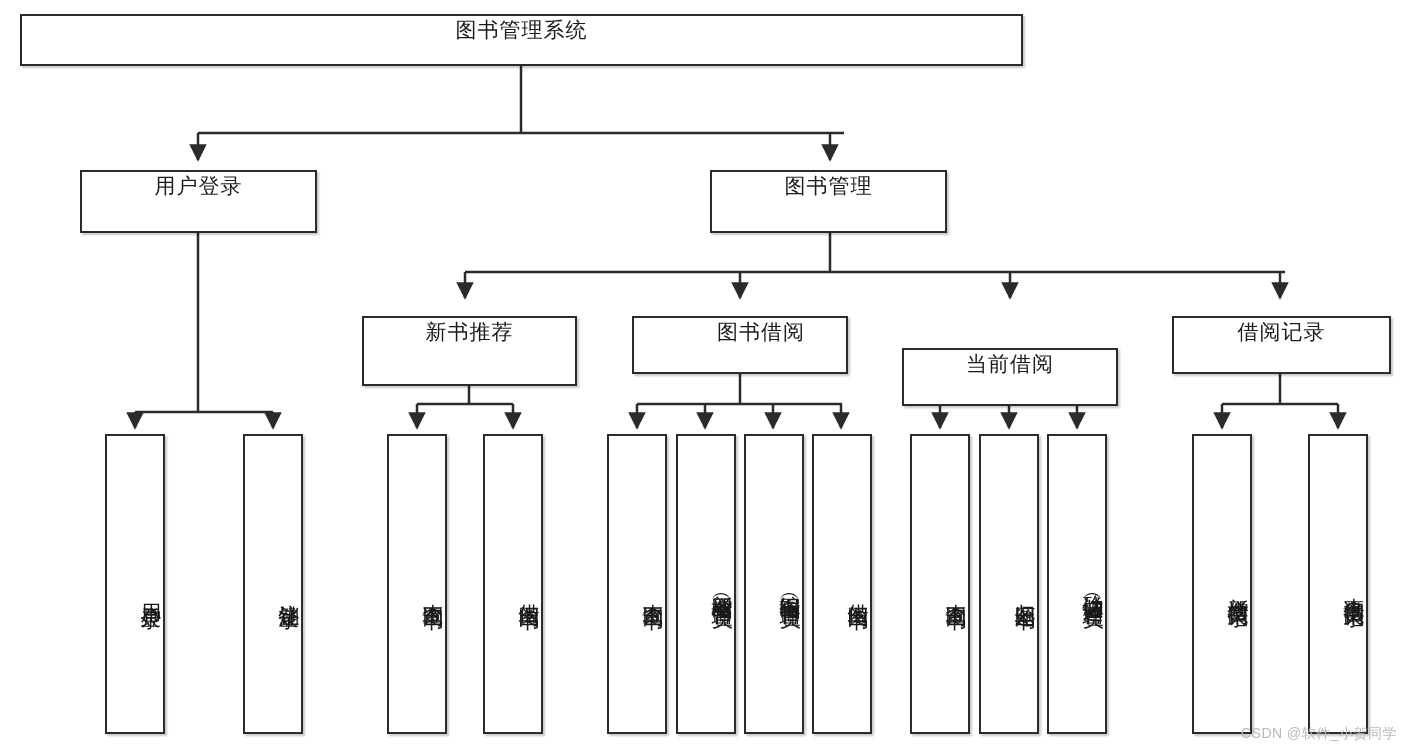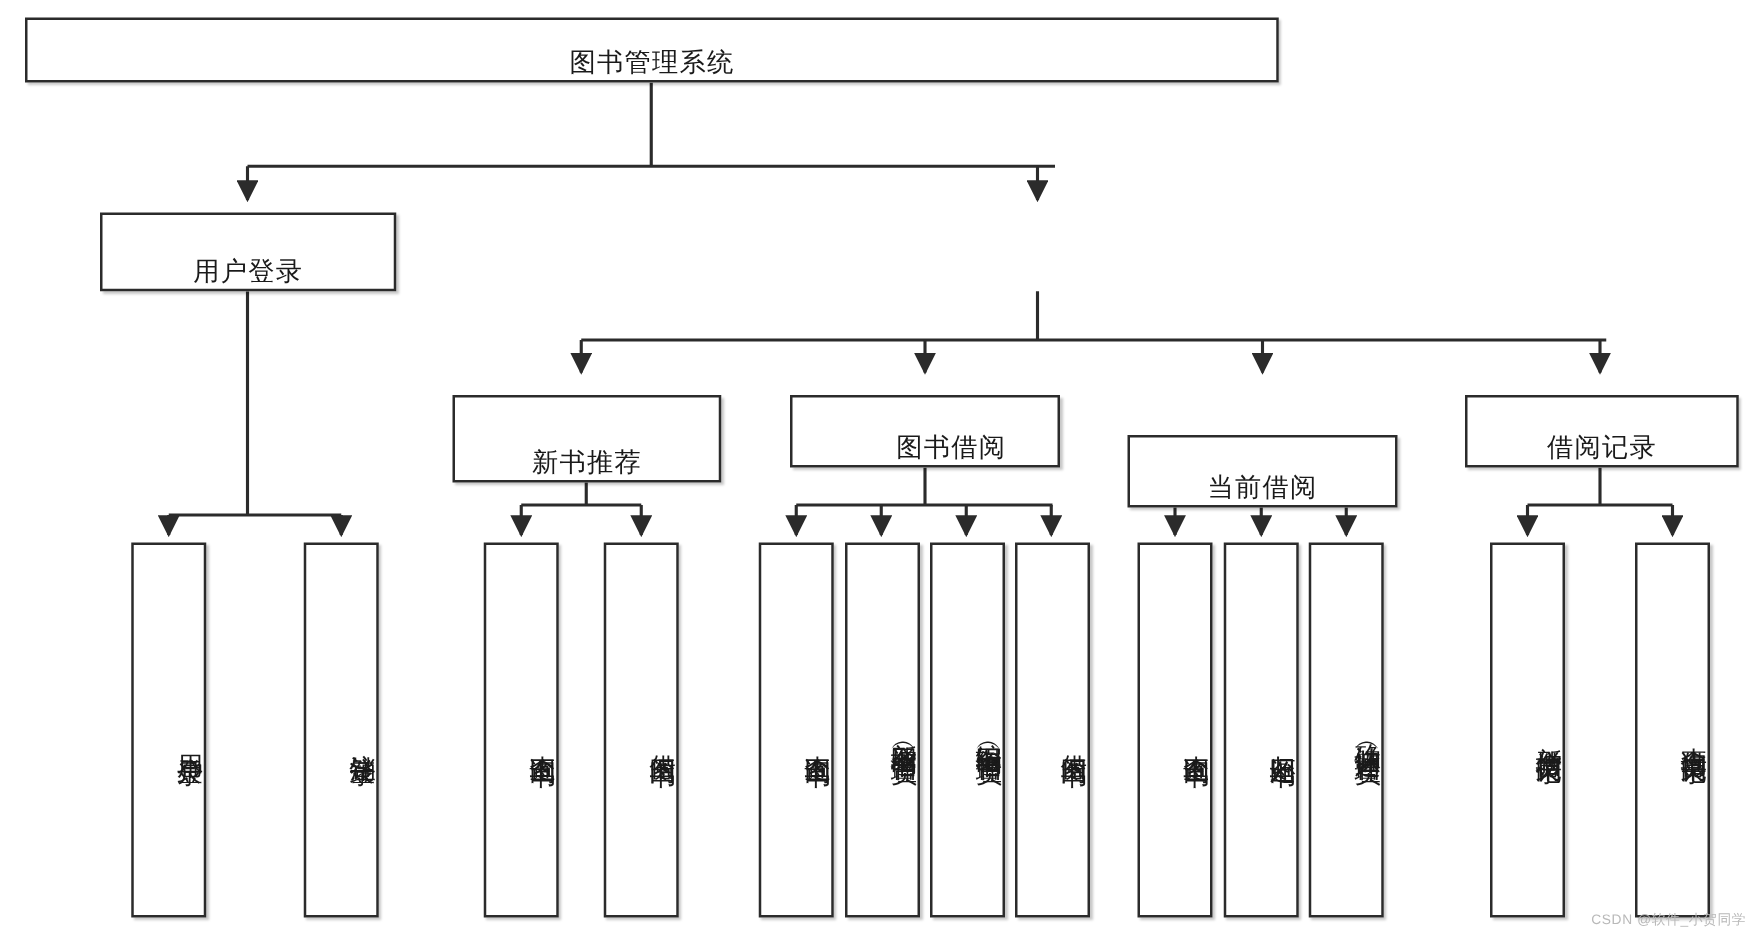"图书管理系统" .node { align-items: flex-end -> flex-start }
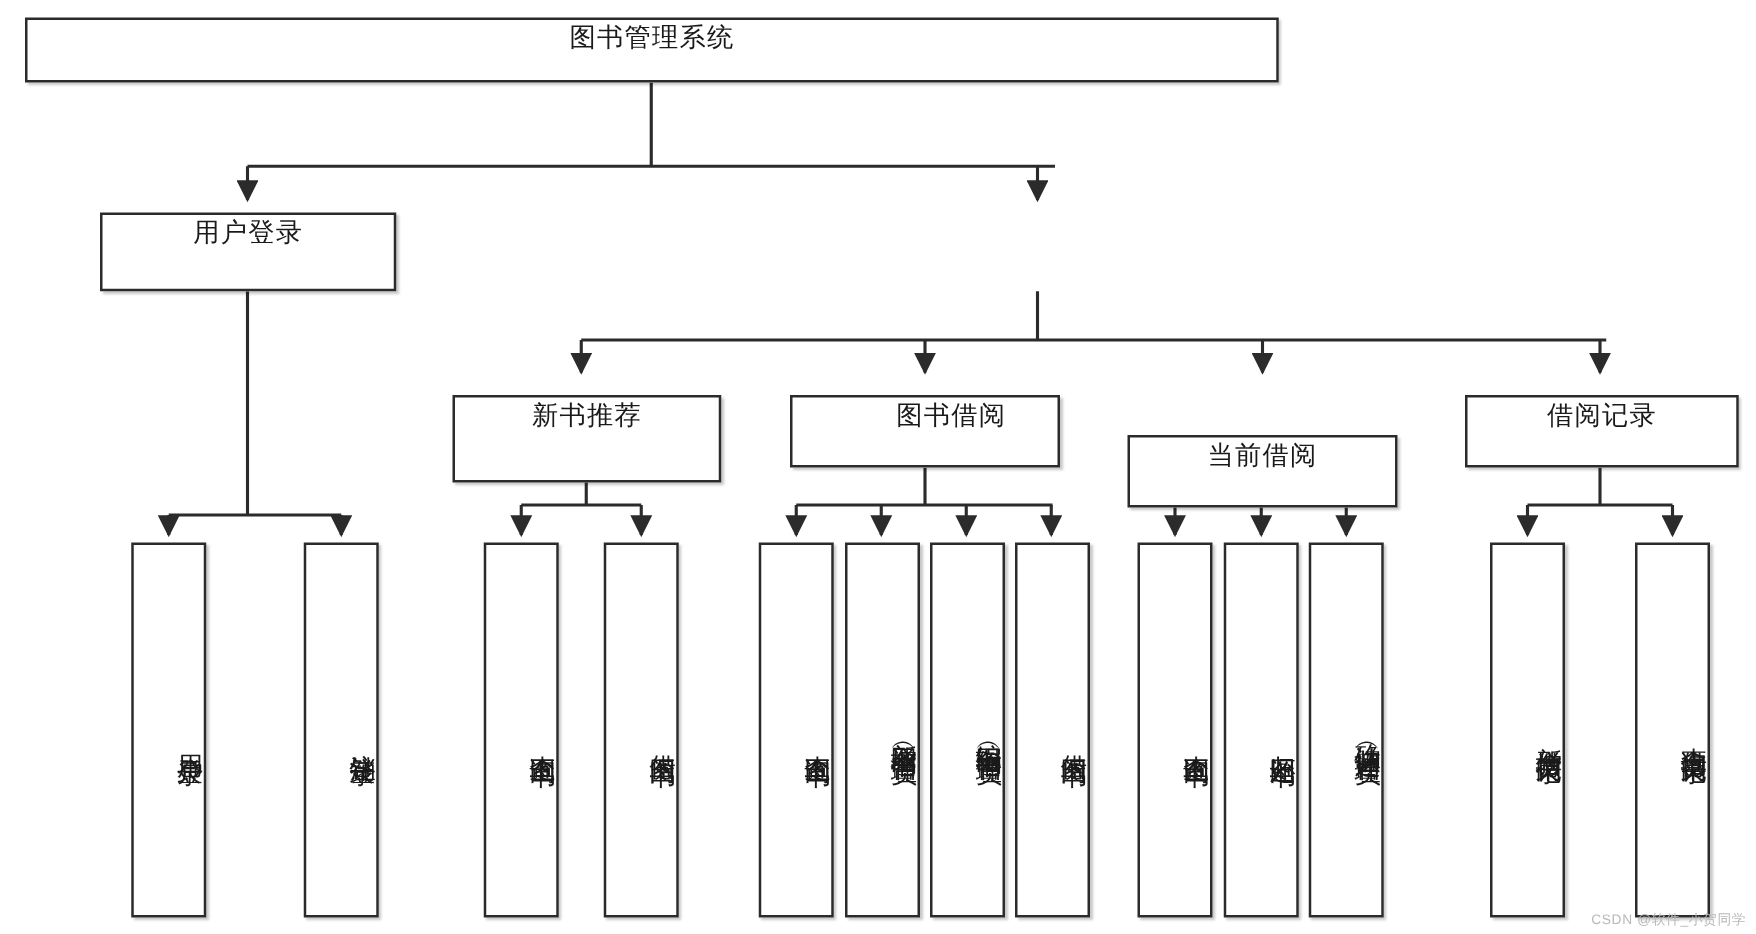"图书管理" div.node { html: none -> <div> <span>图书管理</span> </div> }
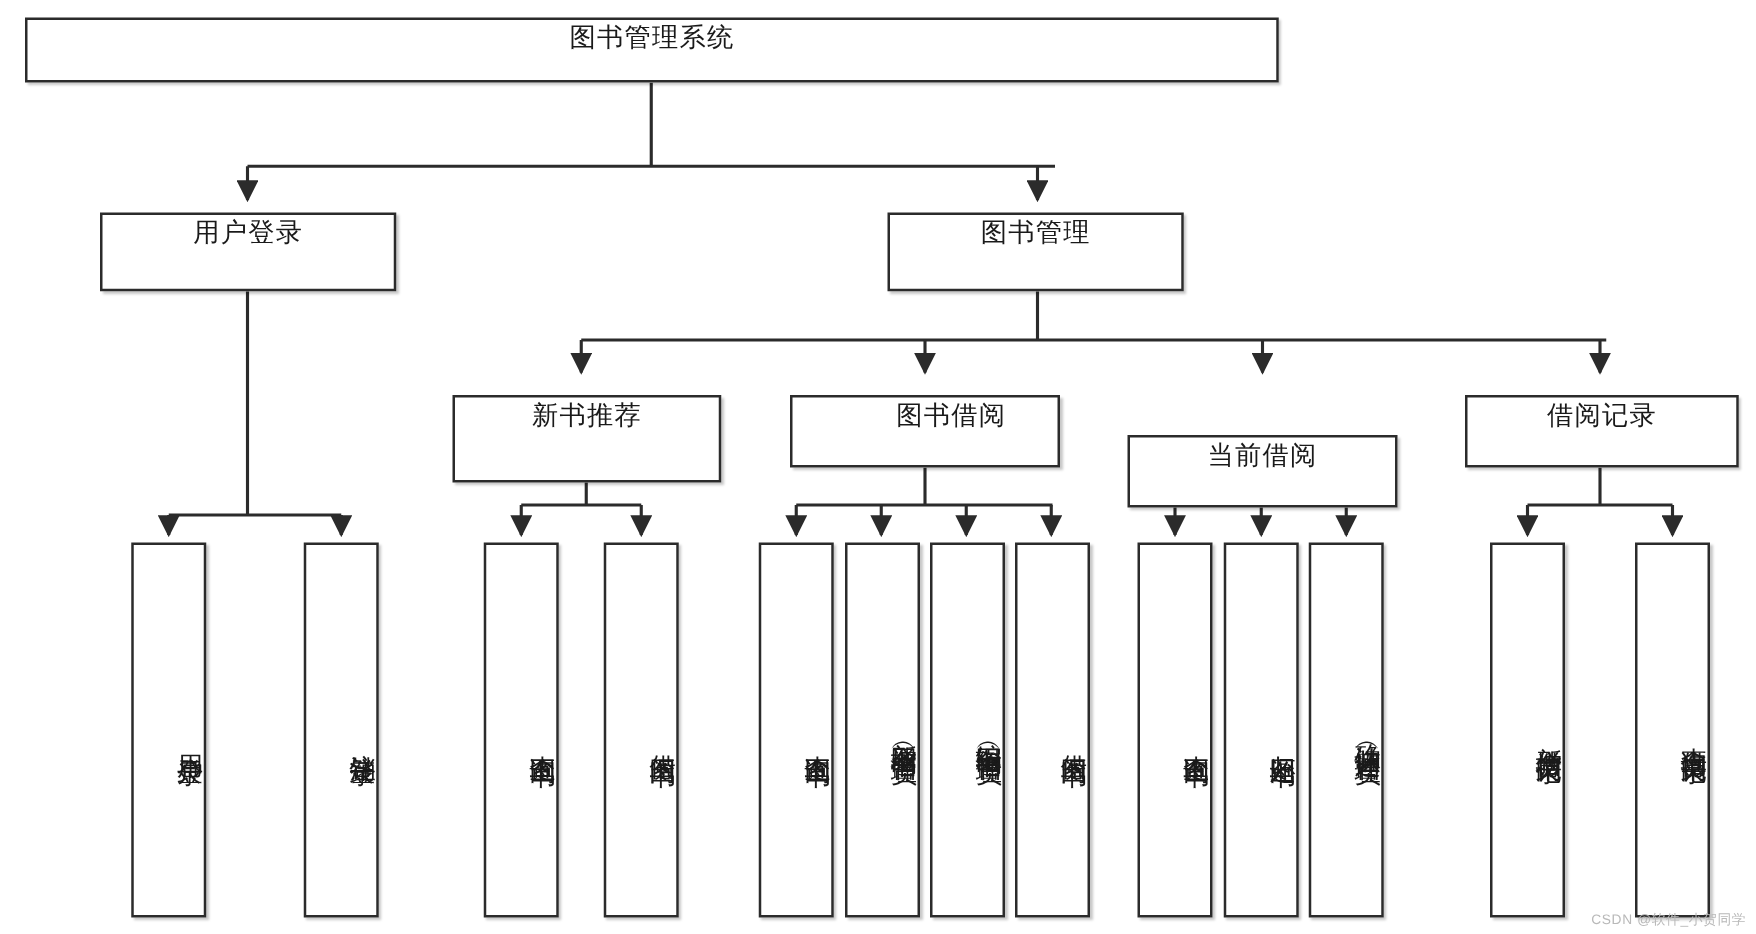"CSDN @软件_小贺同学" .watermark { font-size: 11px -> 14px }
